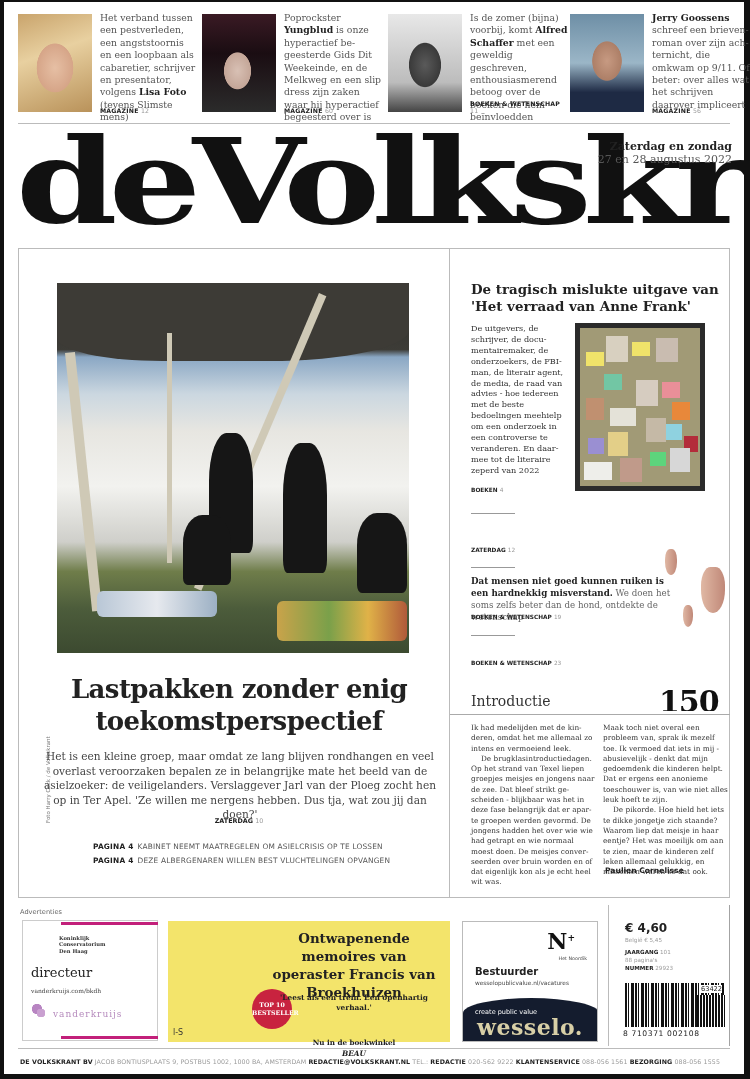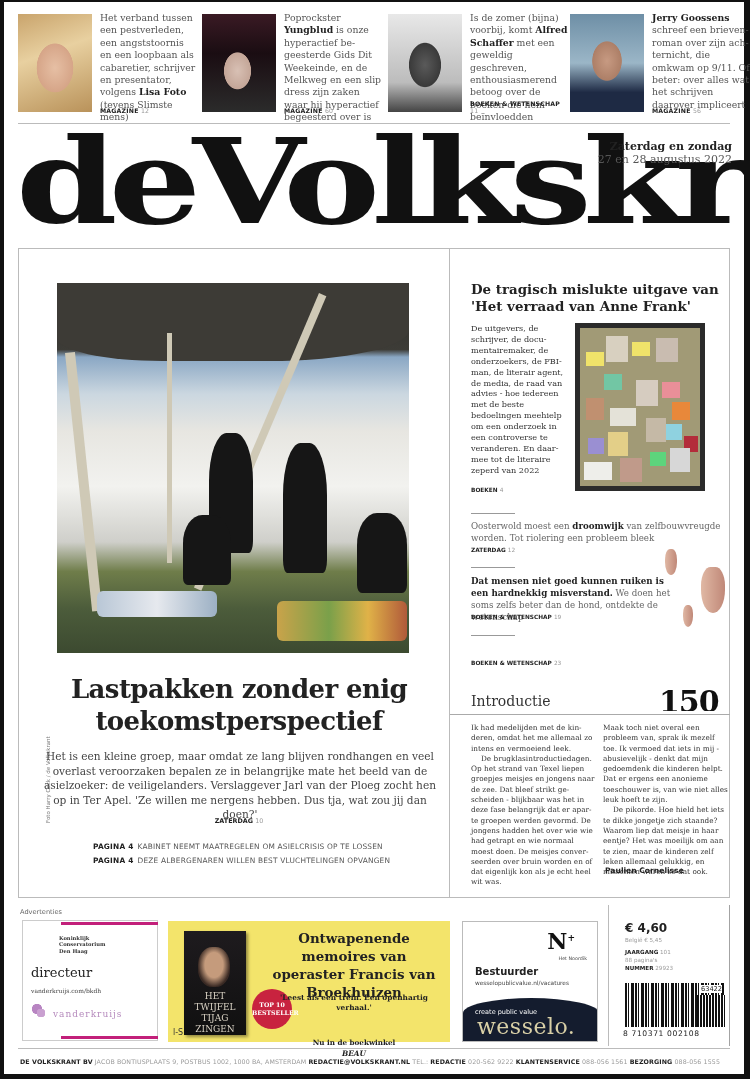"Oosterwold moest een droomwijk van" div.rc { html: <div><span>Oosterwold moest een </span><b>droomwijk</b><span> van zelfbouwvreugde worden. Tot riolering een probleem bleek</span></div> -> none }
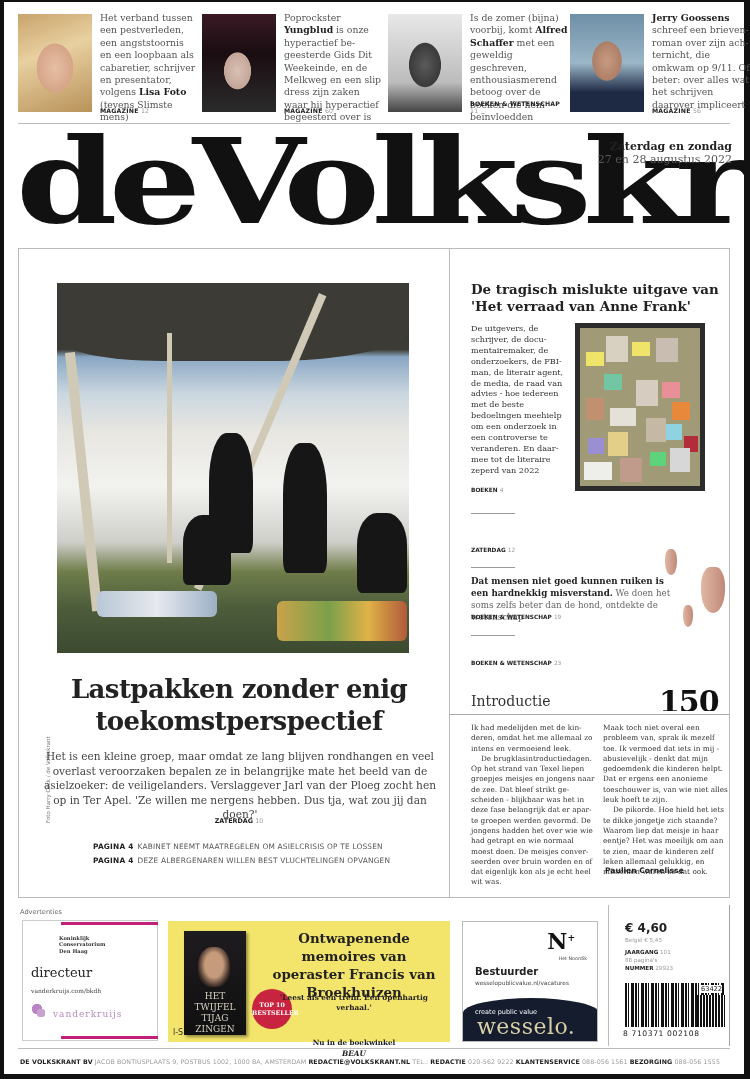"HET TWIJFEL TIJAG ZINGEN" div.book { html: <div> <div></div> <div>HET TWIJFEL TIJAG ZINGEN</div> </div> -> none }
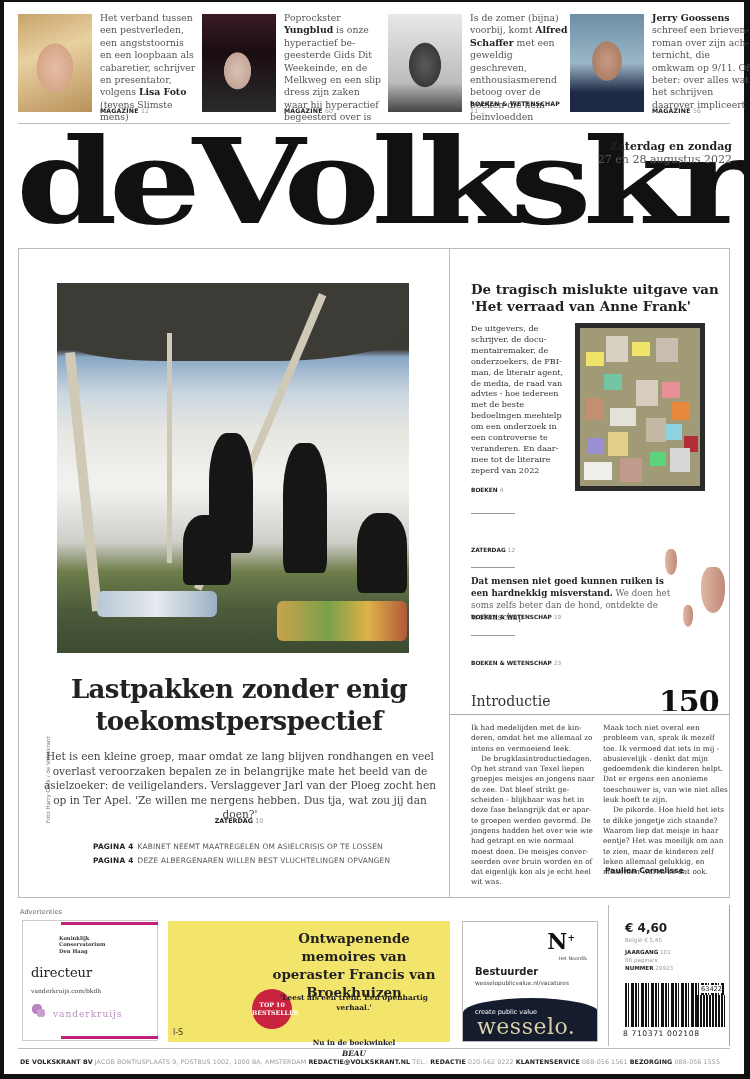"wesselo." .ad3 .wes { font-weight: normal -> bold }
